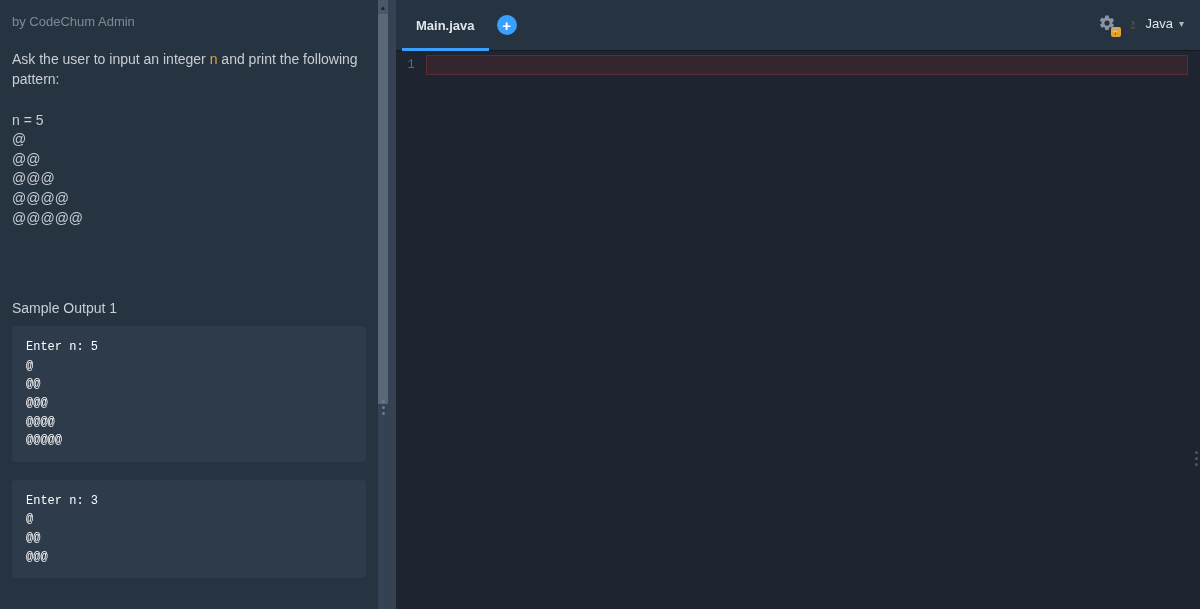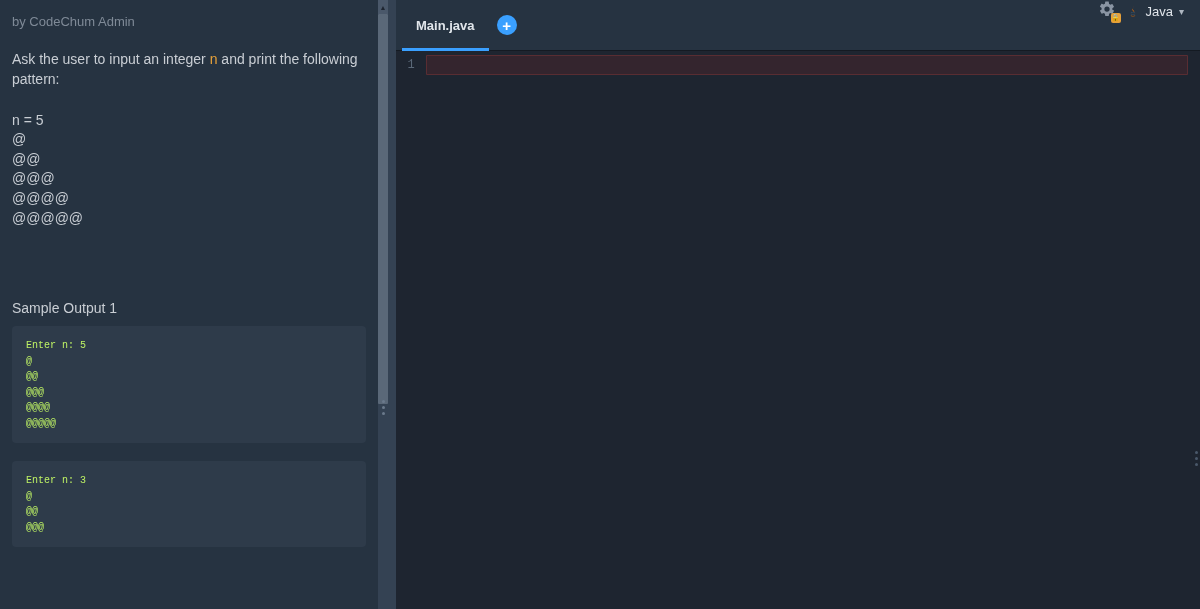"Java" .tabbar-right { align-items: flex-start -> center }
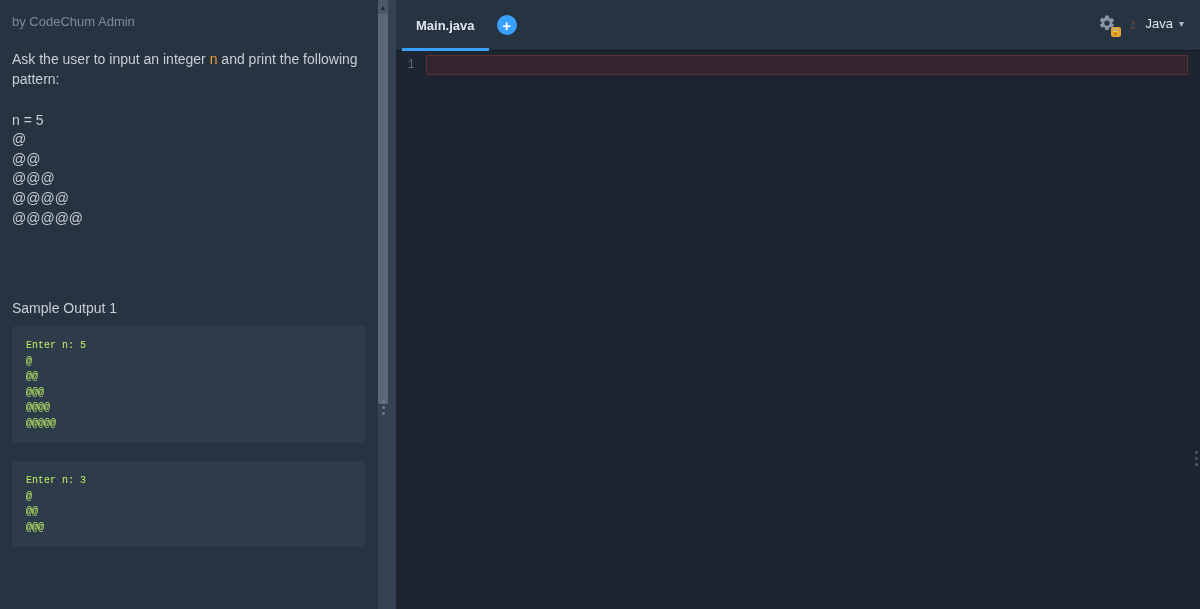"Enter n: 5" .sample-box { color: #bef264 -> #ffffff; font-size: 10px -> 12px }
